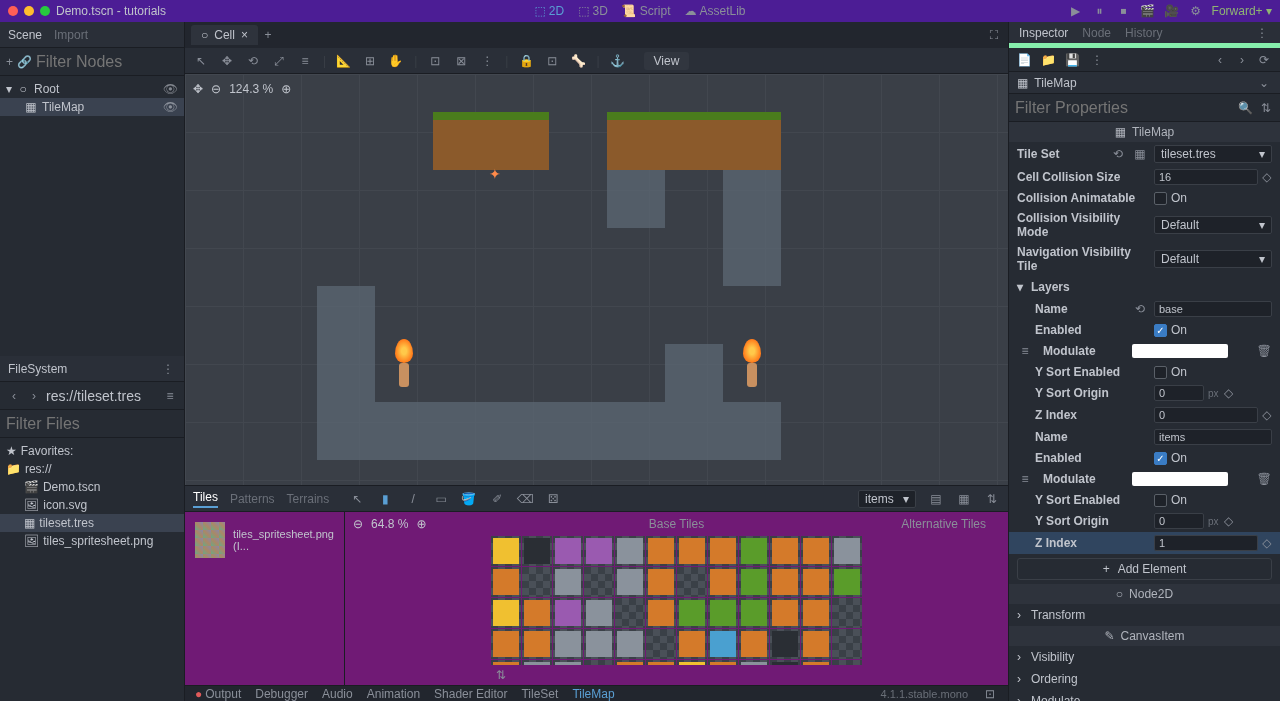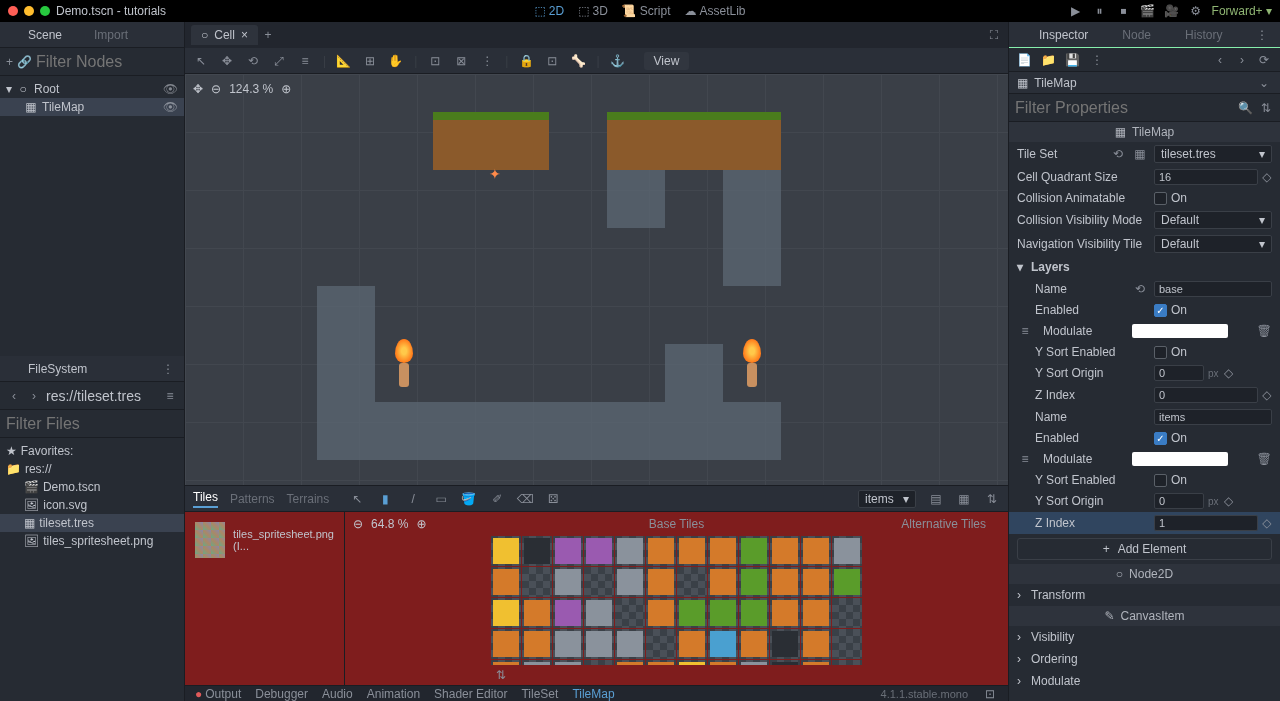"Demo.tscn - tutorials" .top-bar { background: #000000 -> #4c1d95 }
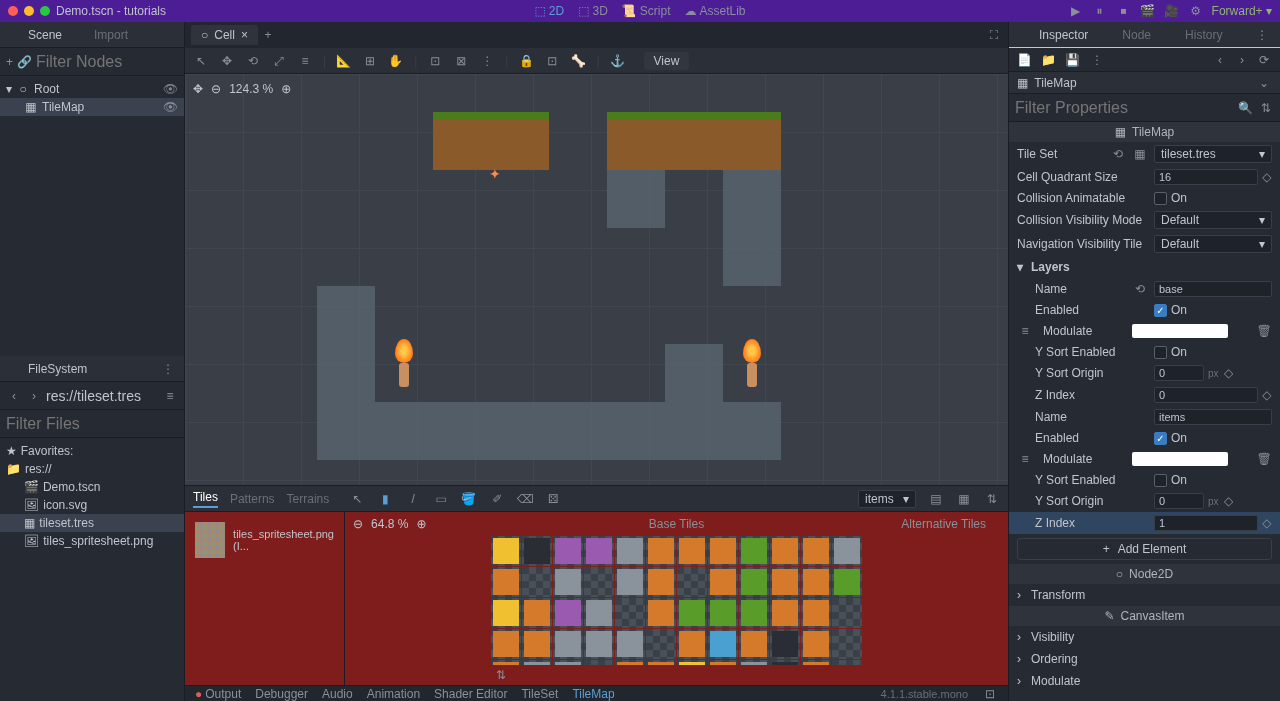"Scene" .panel-tab { margin-left: 20px -> none }
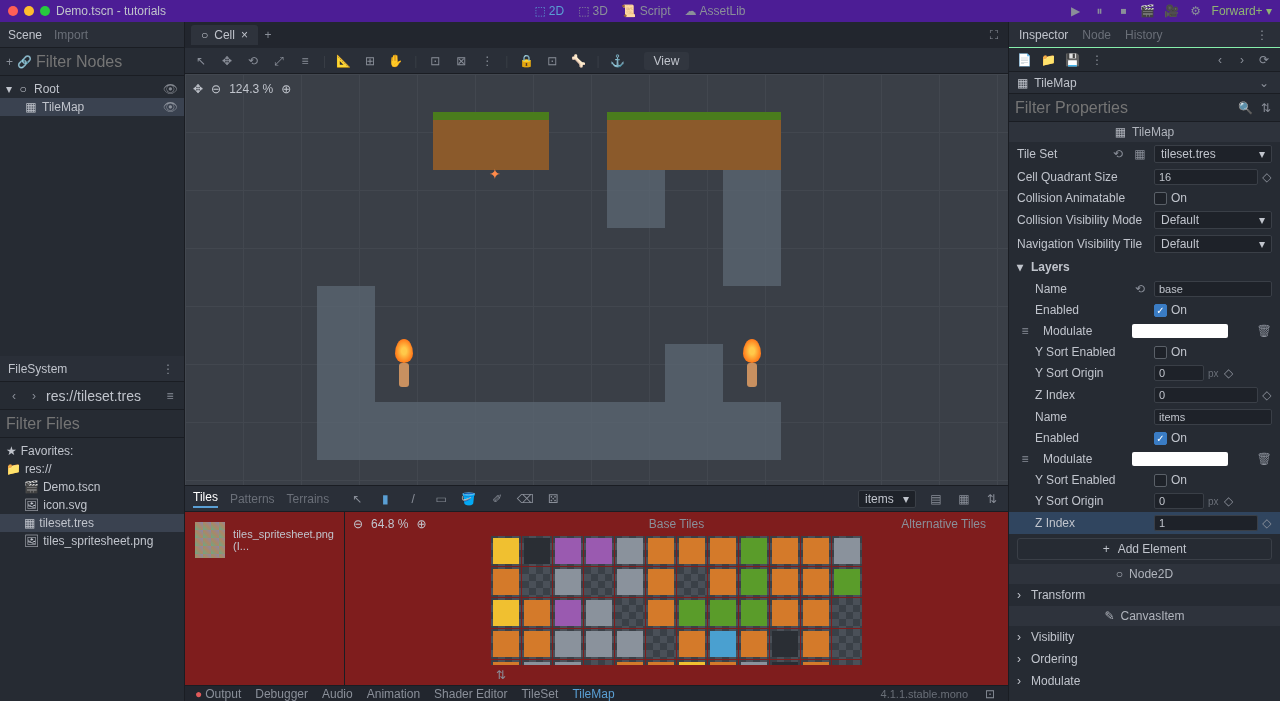"Inspector" .right-header { border-bottom: 1px solid #86efac -> 5px solid #86efac }
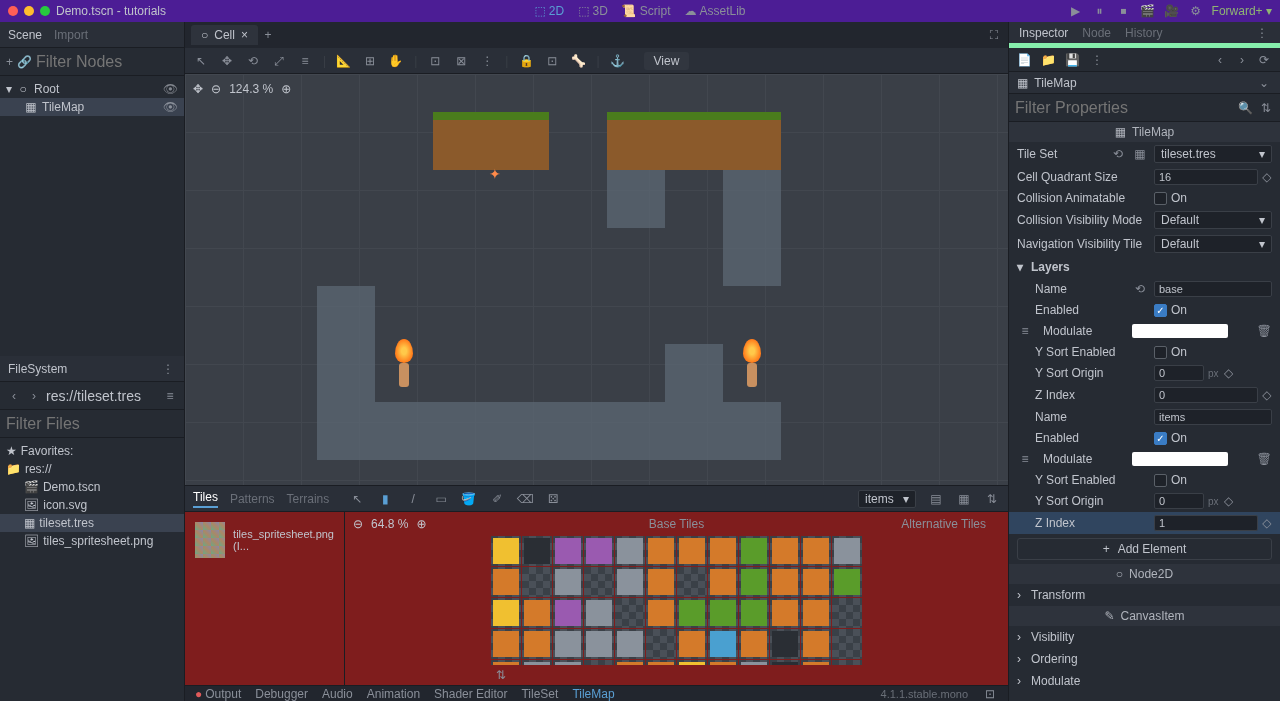"Tile Set" .prop-label { font-weight: none -> bold }
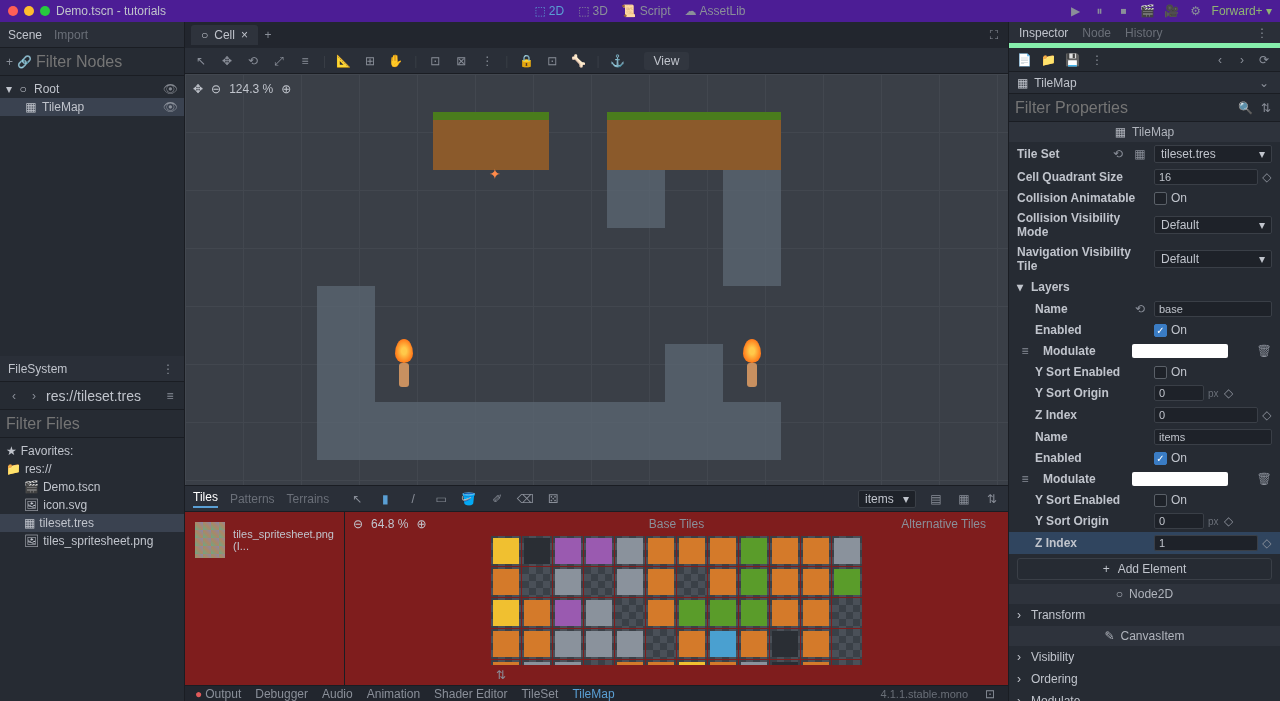"Cell Quadrant Size" span.prop-label { text: Quadrant -> Collision }
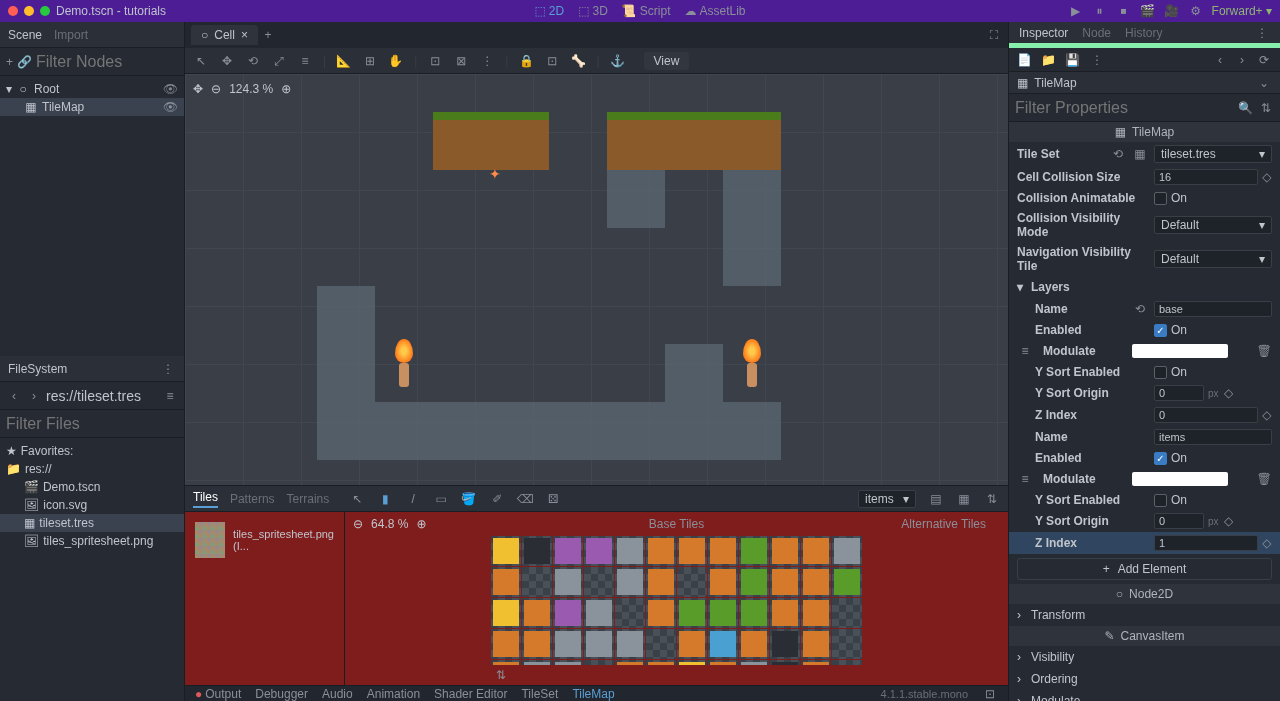"Tiles" .bottom-panel { background: #7f1d1d -> #701a75 }
